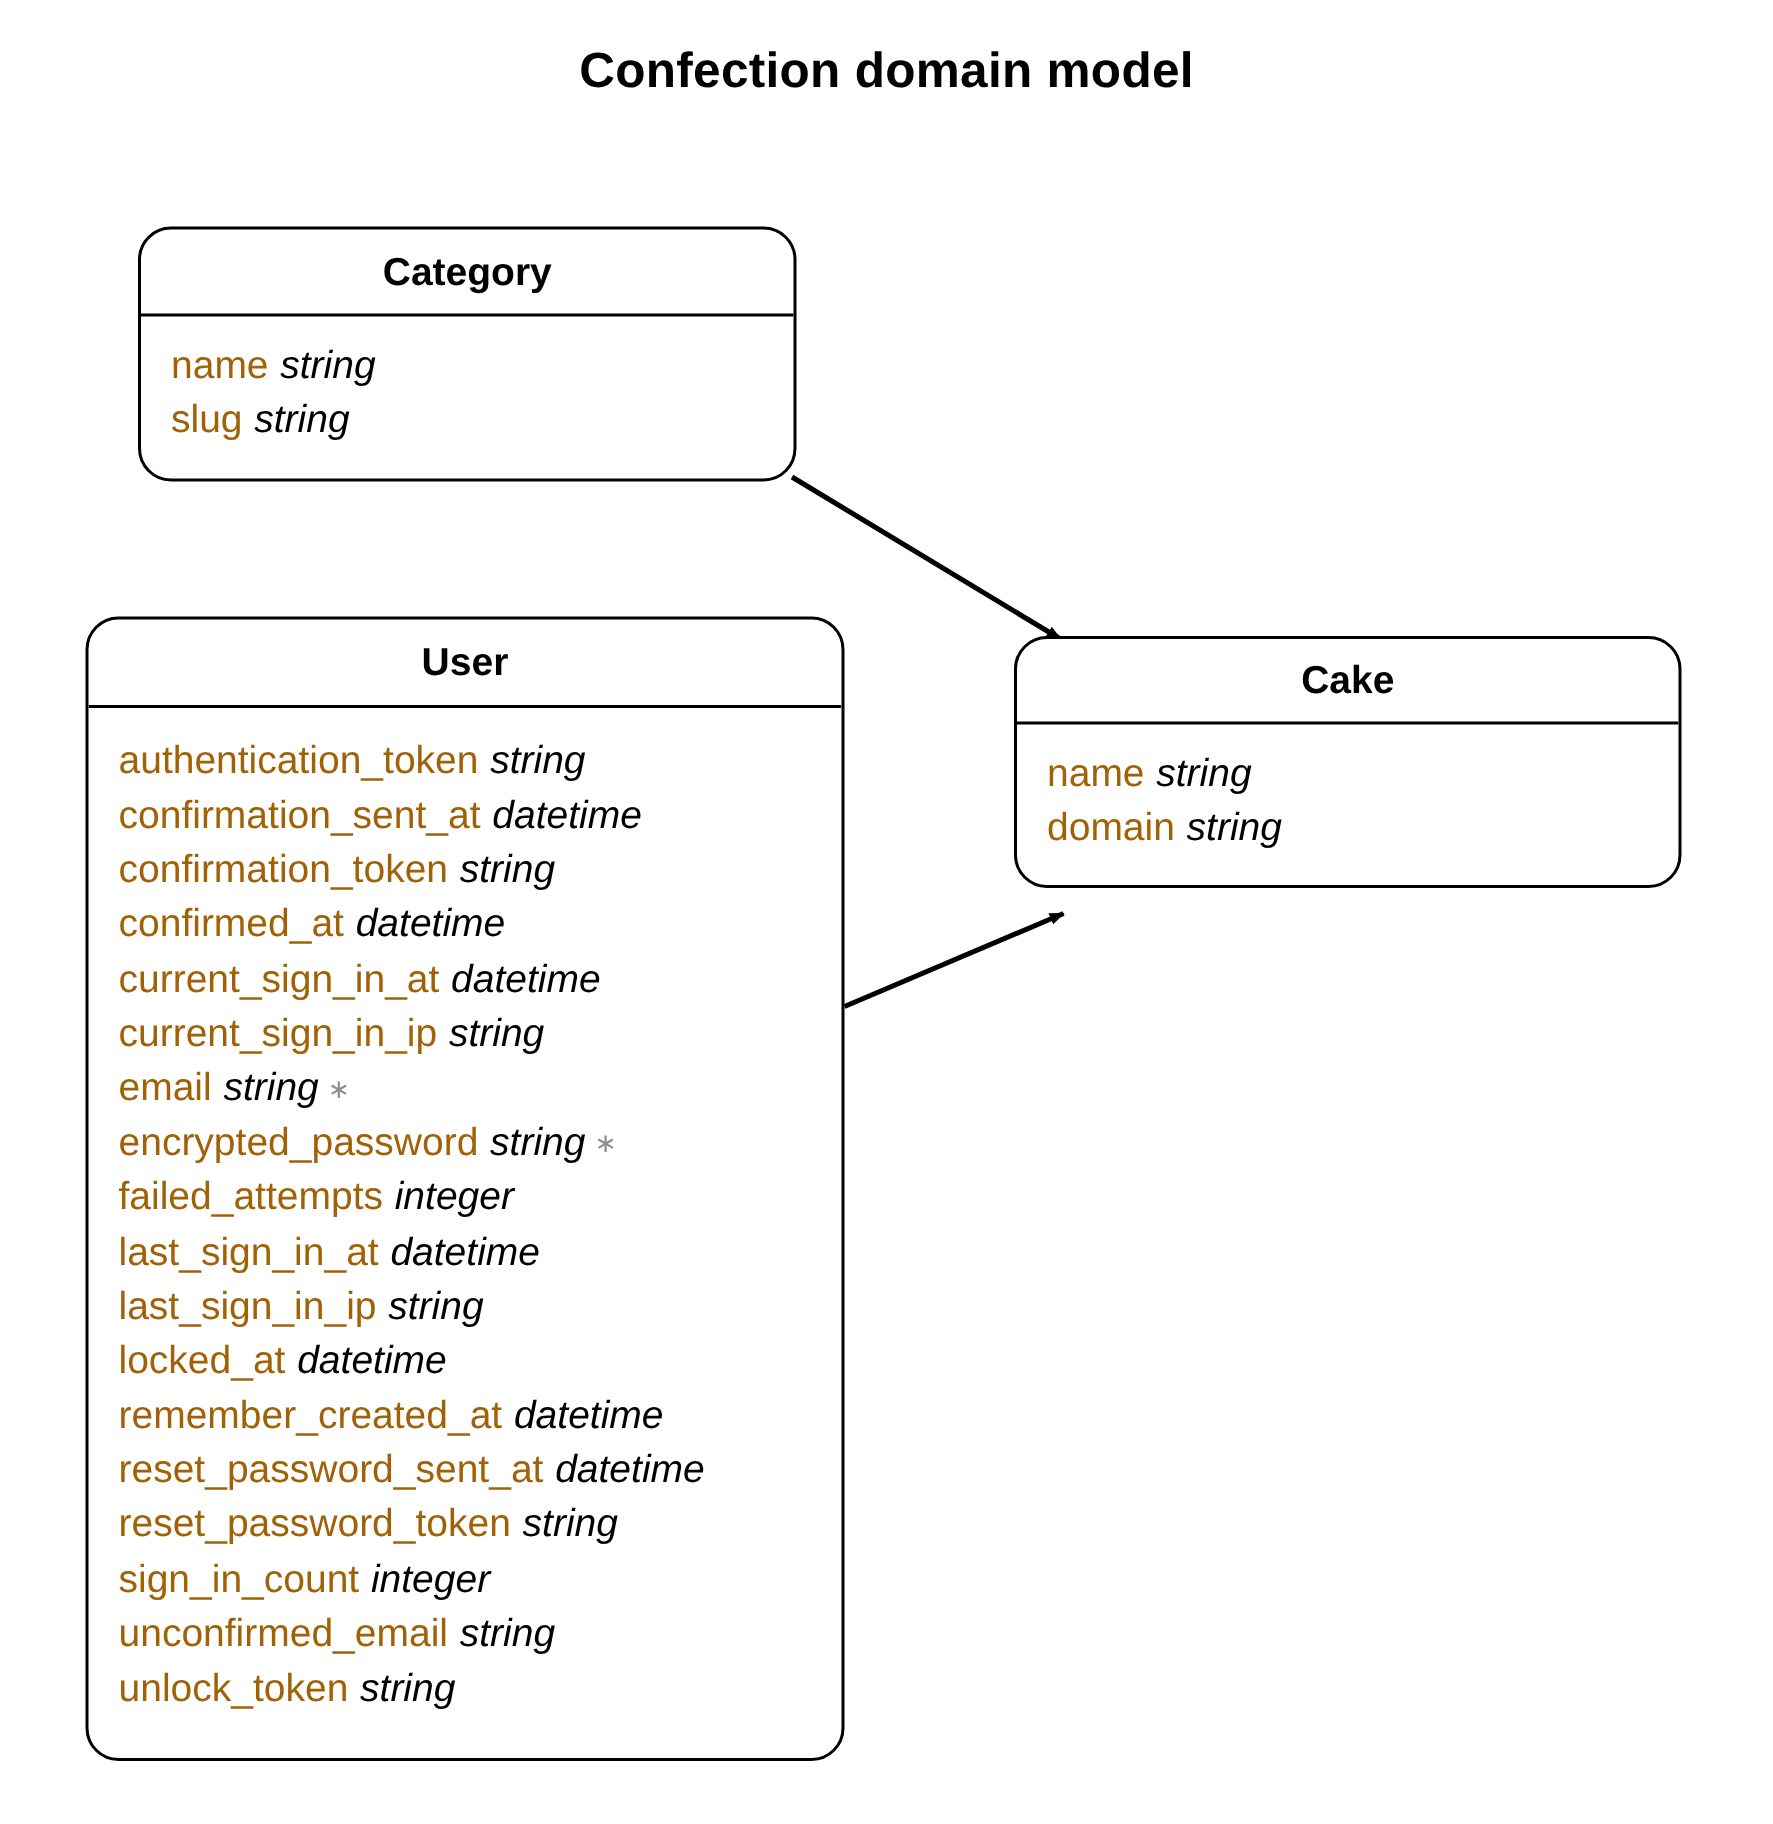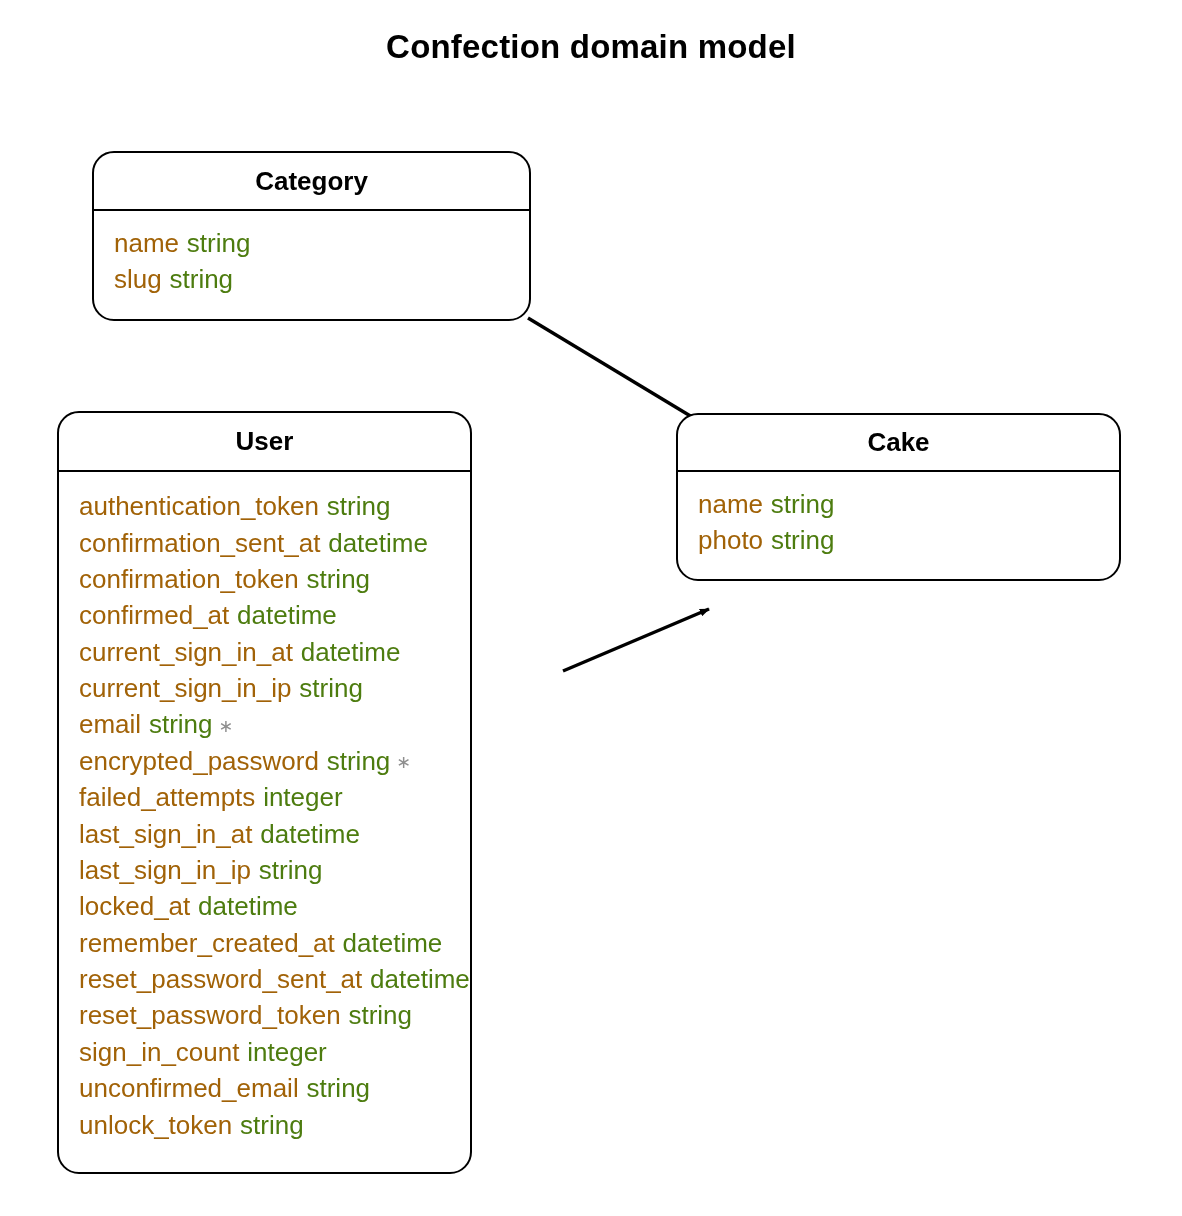"string" .attr-type { color: #4d7c0f -> #000000; font-style: none -> italic }
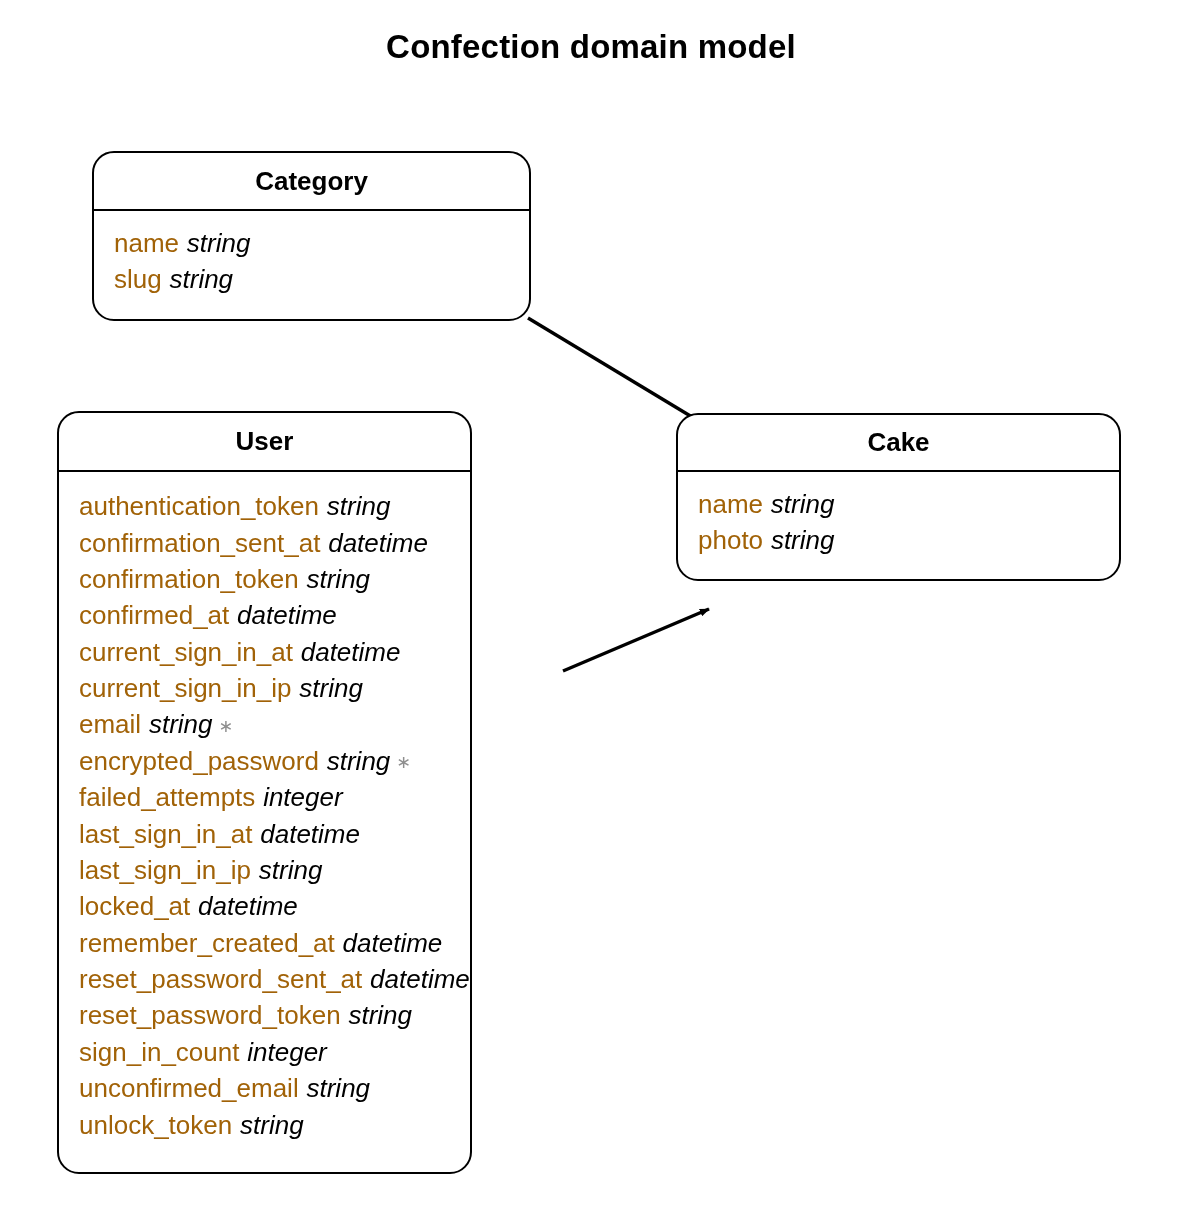"User" #entity-user { width: 415px -> 506px }
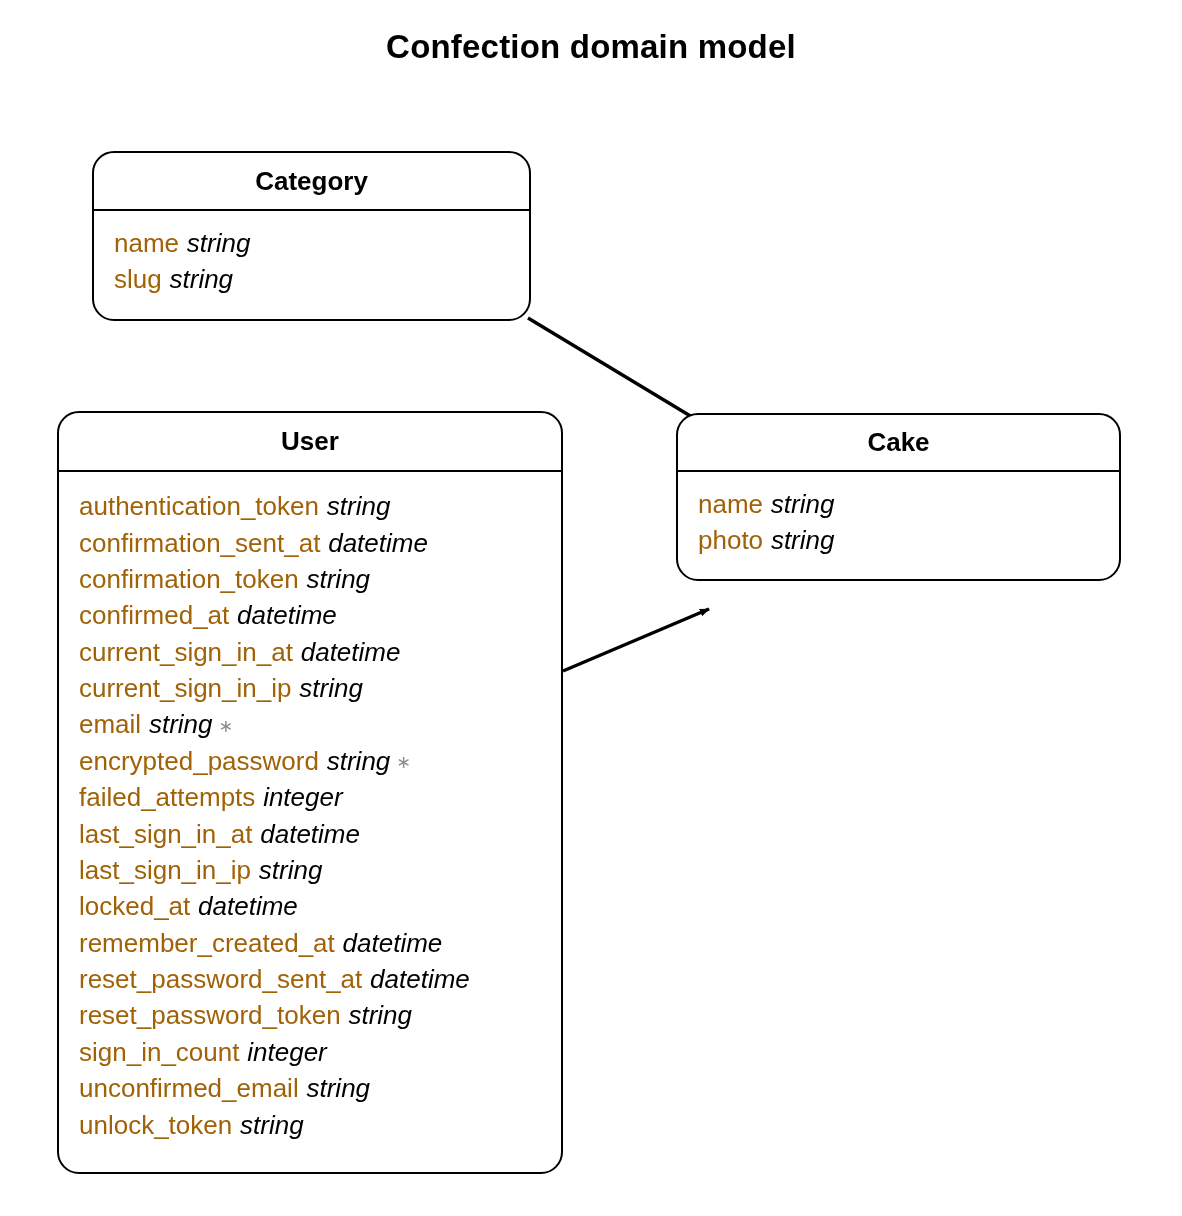"Cake" #entity-cake { top: 413px -> 424px }
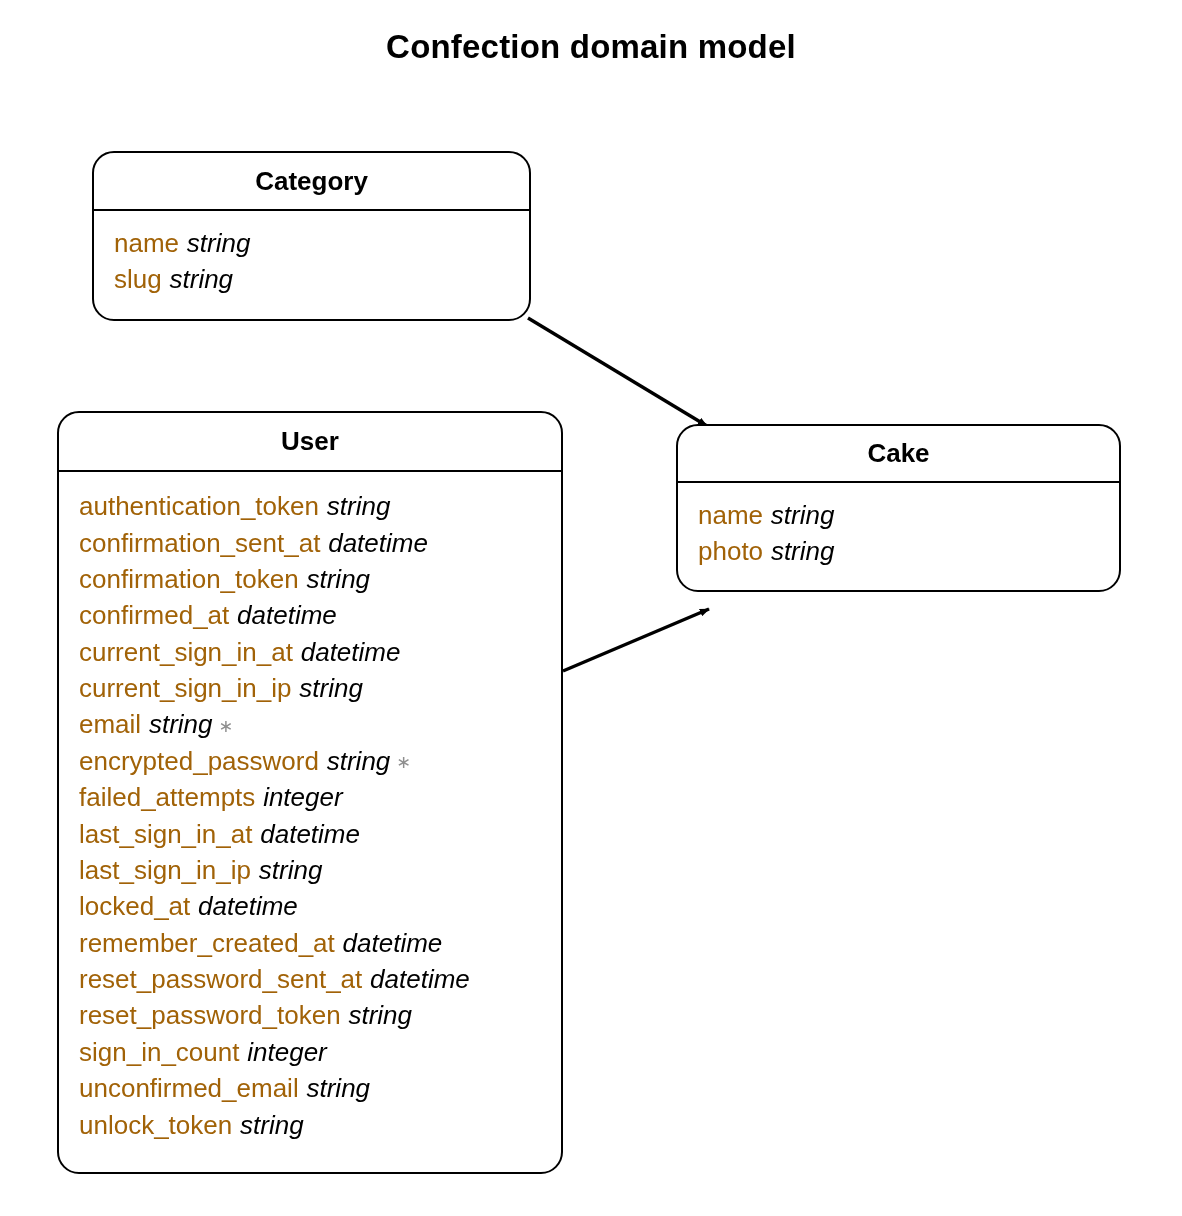"photo" span.attr-name { text: photo -> domain }
